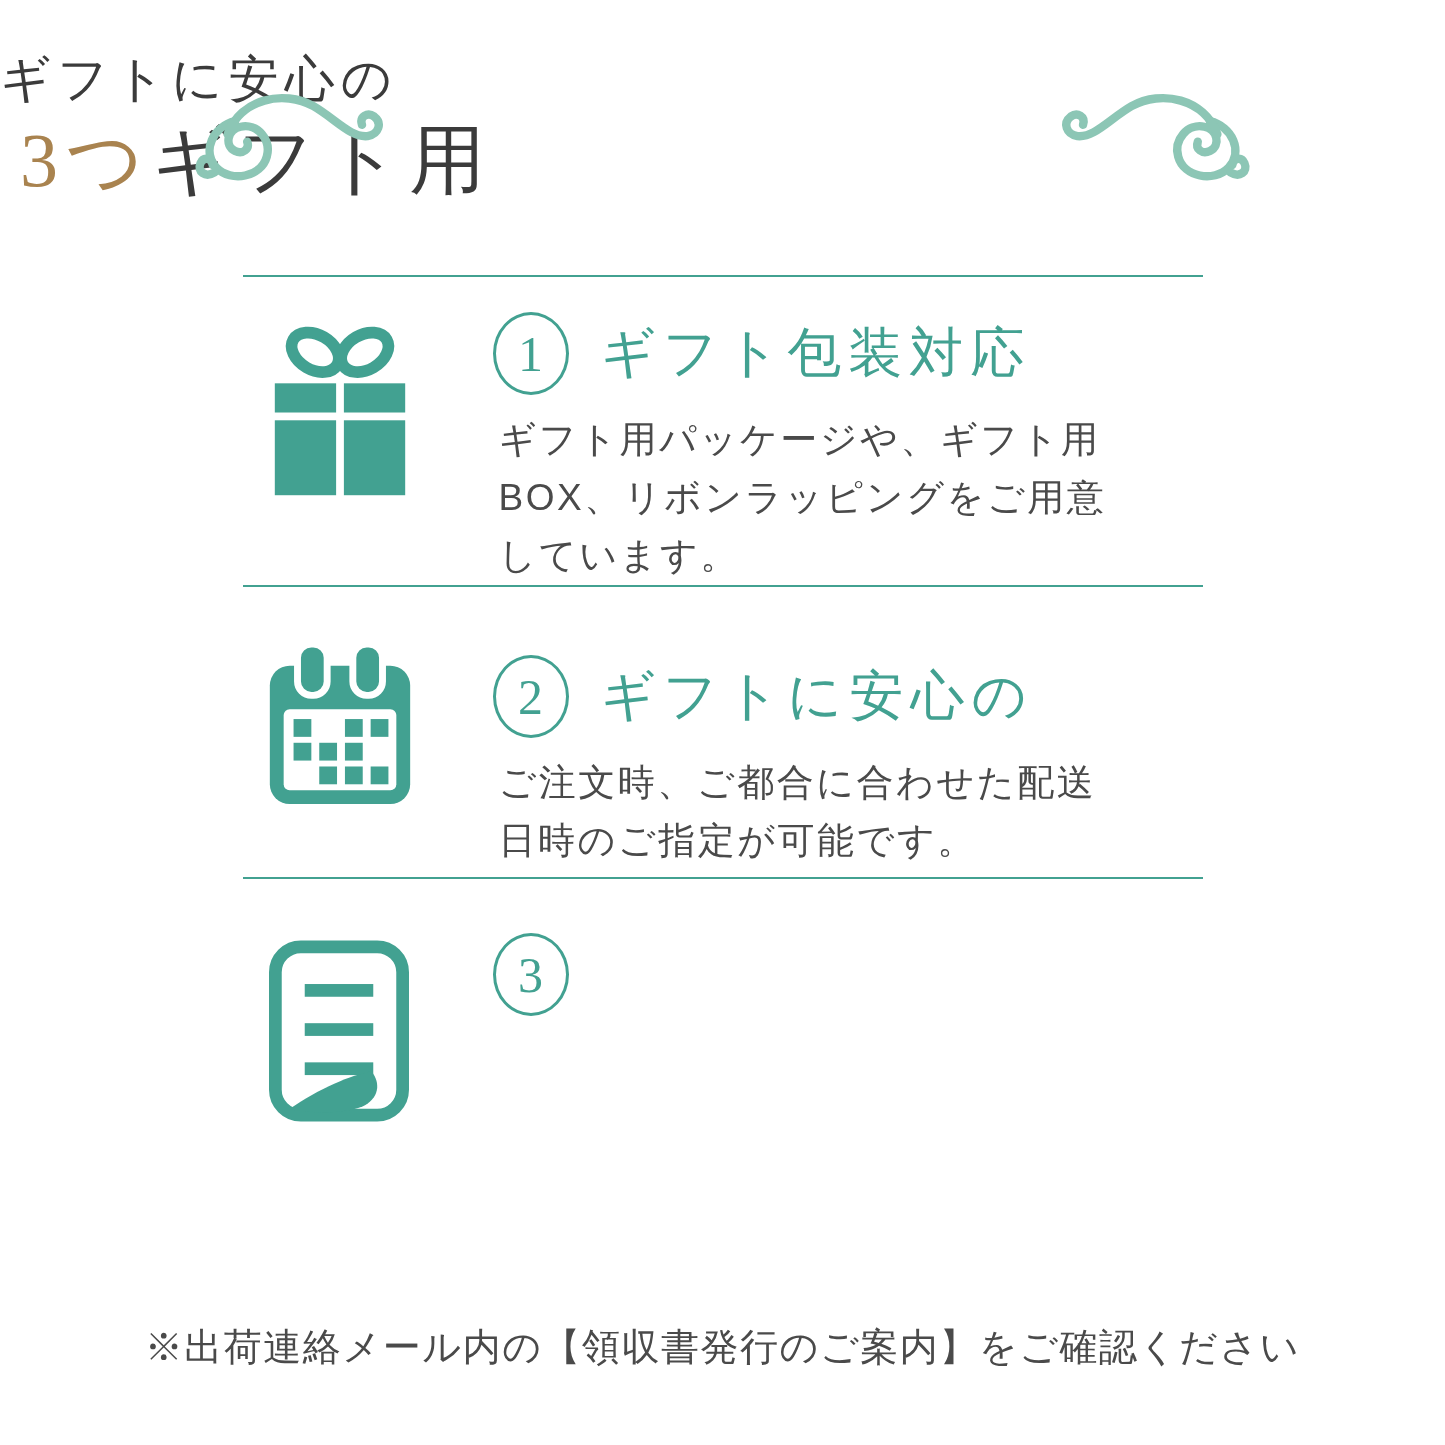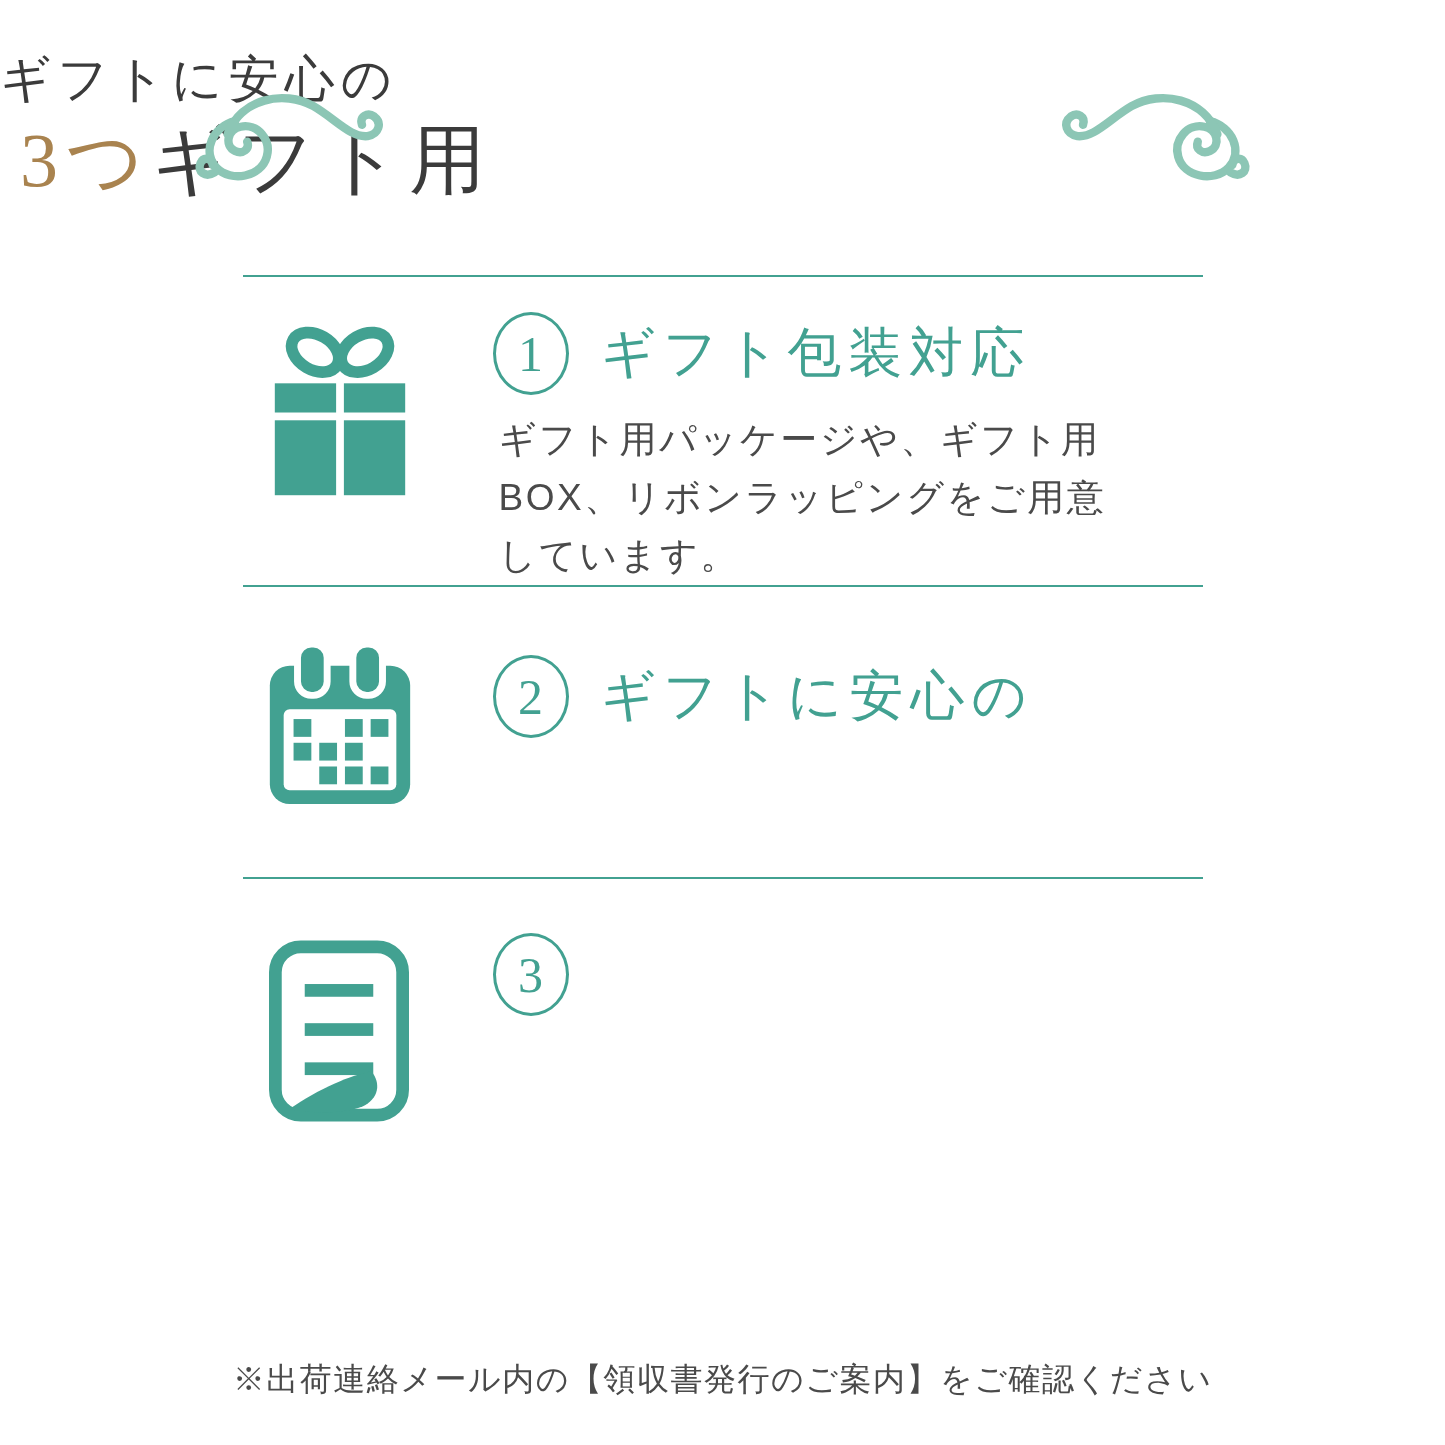"ご注文時、ご都合に合わせた配送" p.body-text { html: none -> <p>ご注文時、ご都合に合わせた配送 日時のご指定が可能です。</p> }
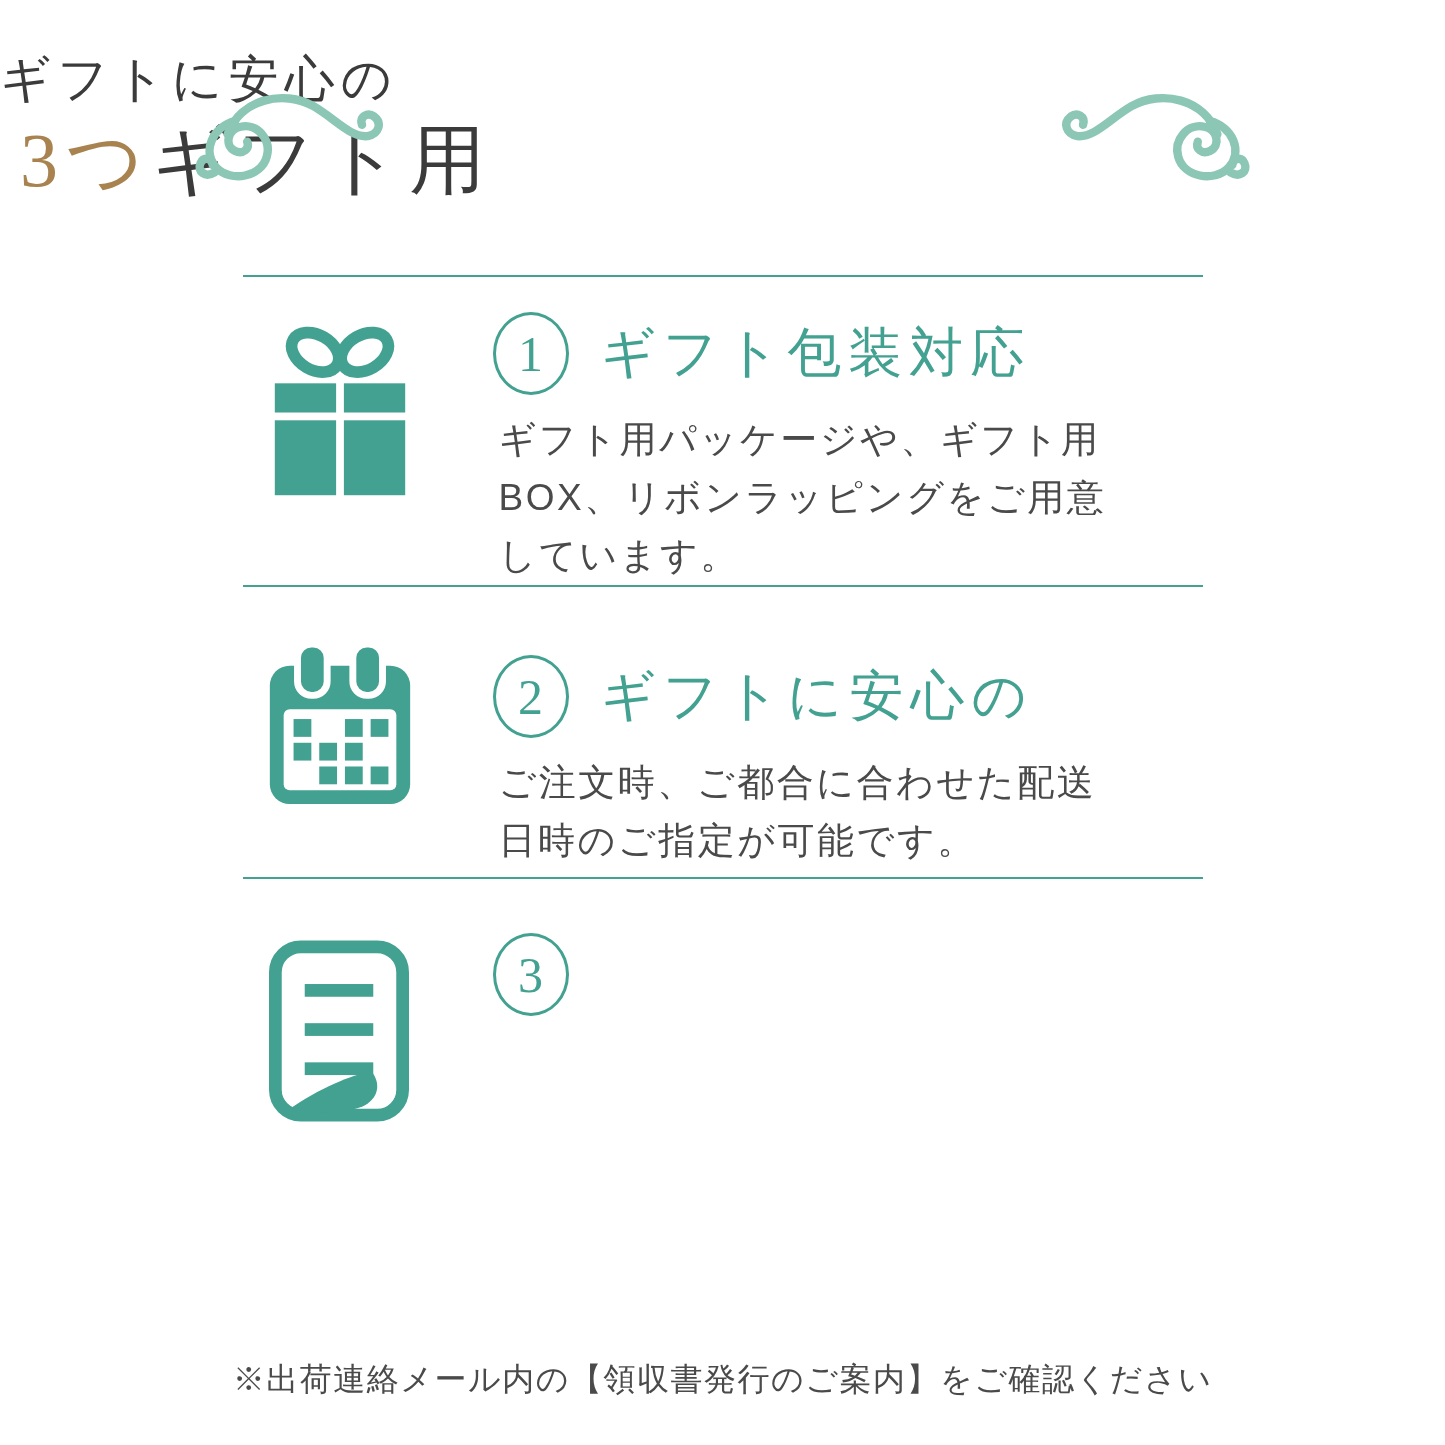"※出荷連絡メール内の【領収書発行のご案内】をご確認ください" .footer { font-size: 32px -> 38px; margin-top: 68px -> 32px }
